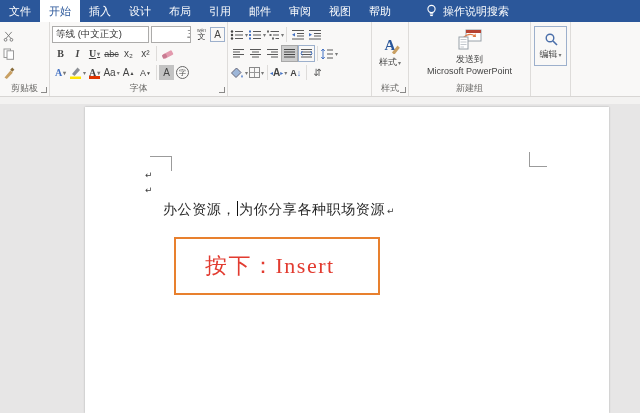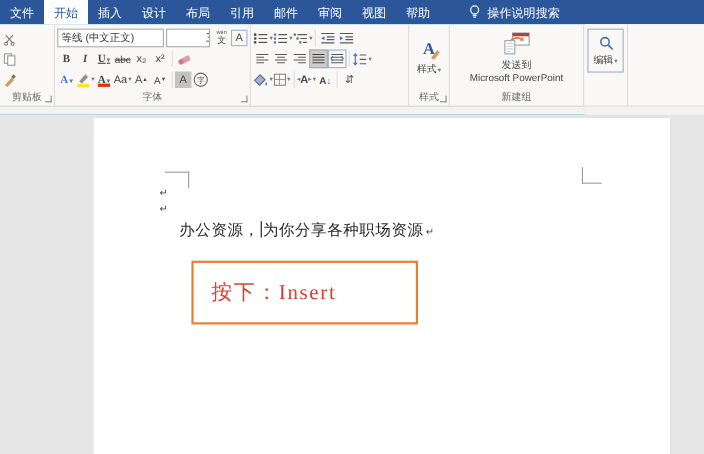"按下：Insert" .insertbox span { font-size: 19px -> 22px; padding-left: 16px -> 29px }
